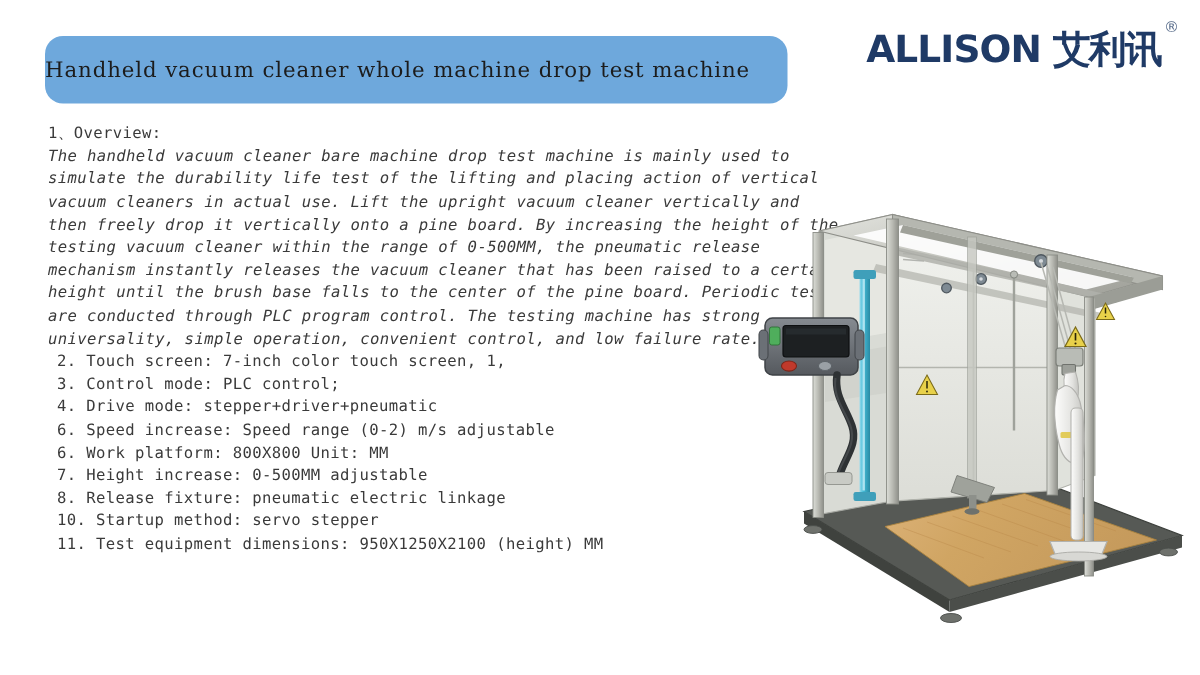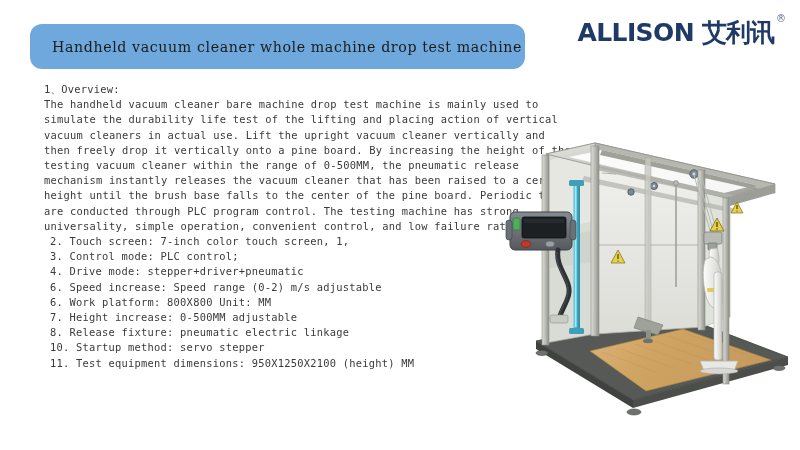"Handheld vacuum cleaner whole machine" .title-banner { padding-left: 22px -> none }
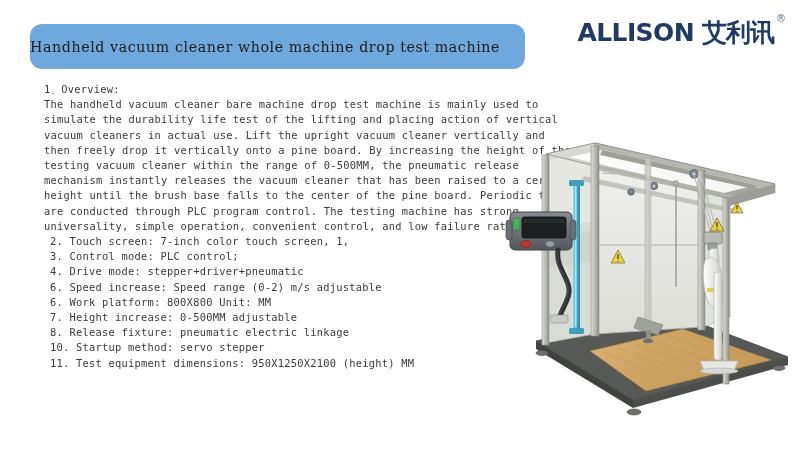"1、Overview:" .content { left: 44px -> 32px }
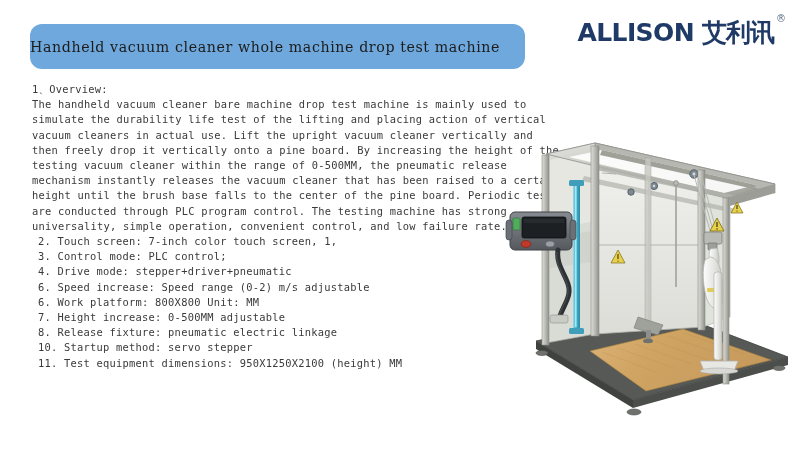"The handheld vacuum cleaner bare" .body-line { font-style: none -> italic }
